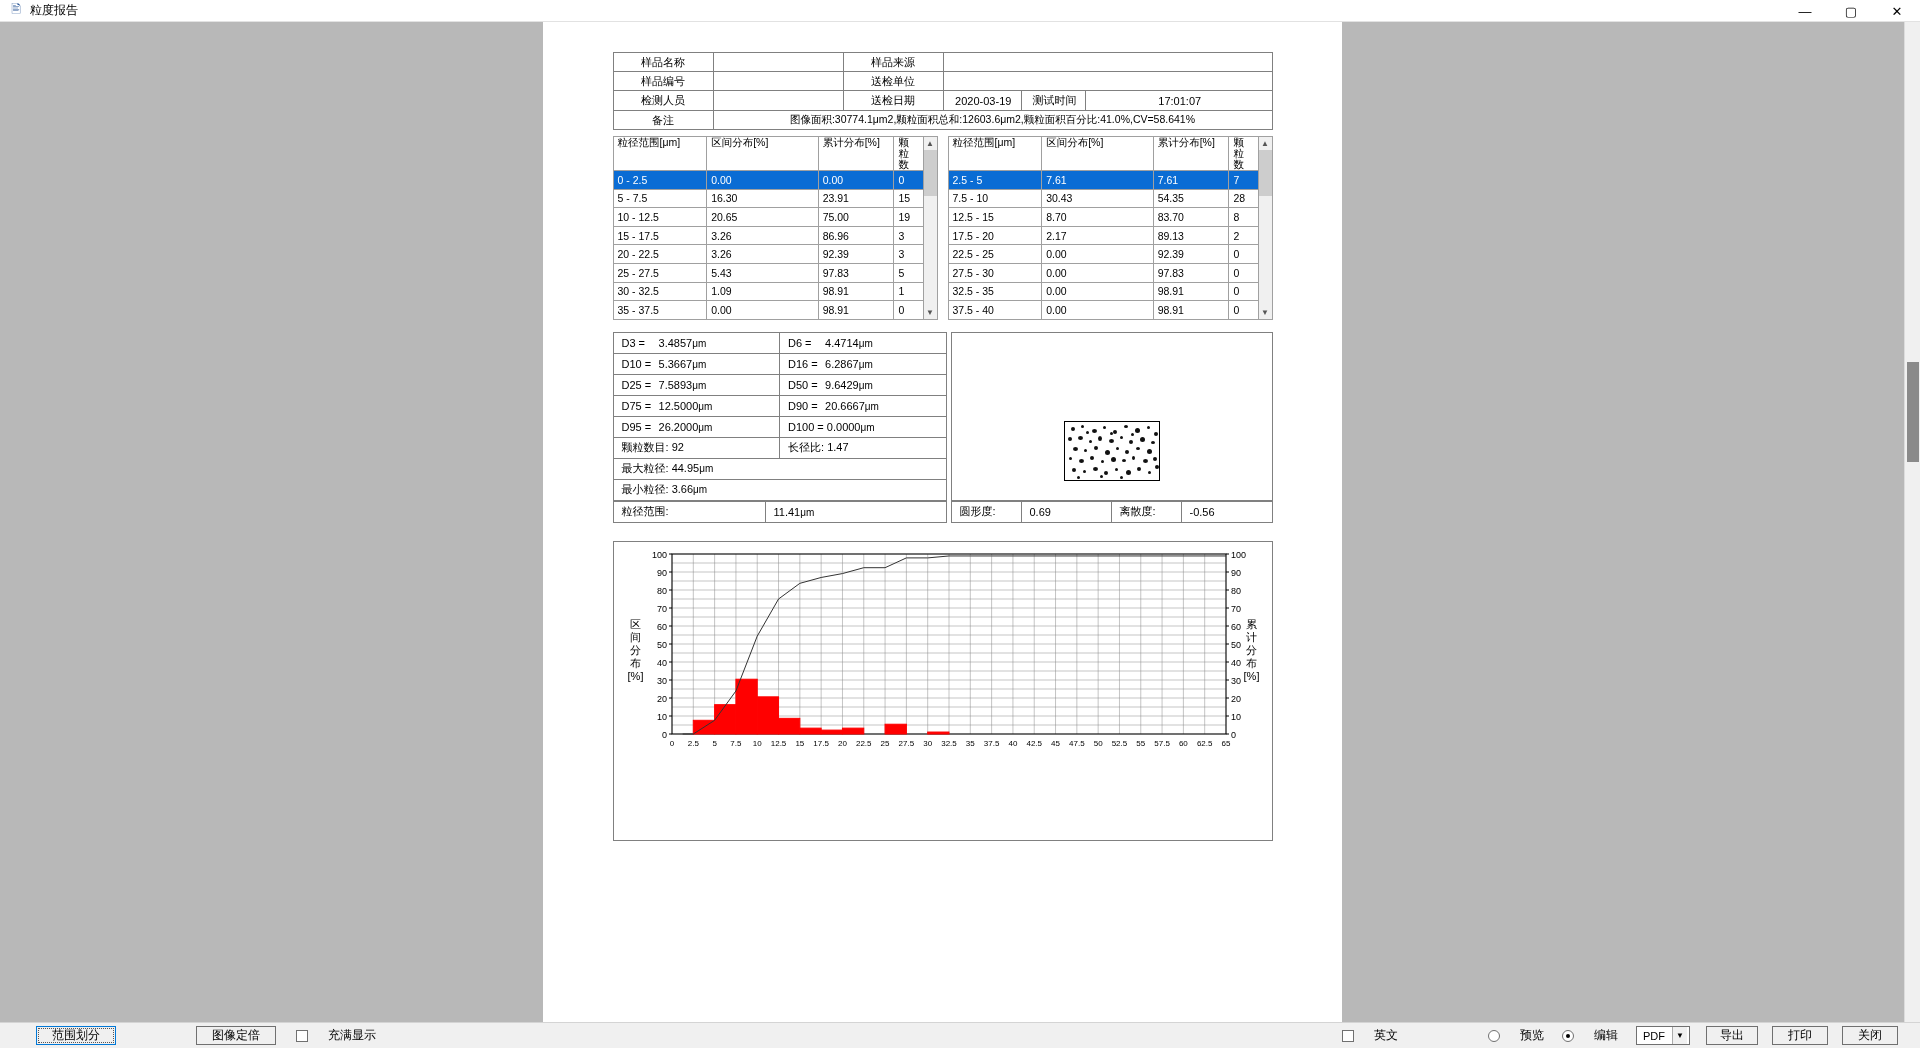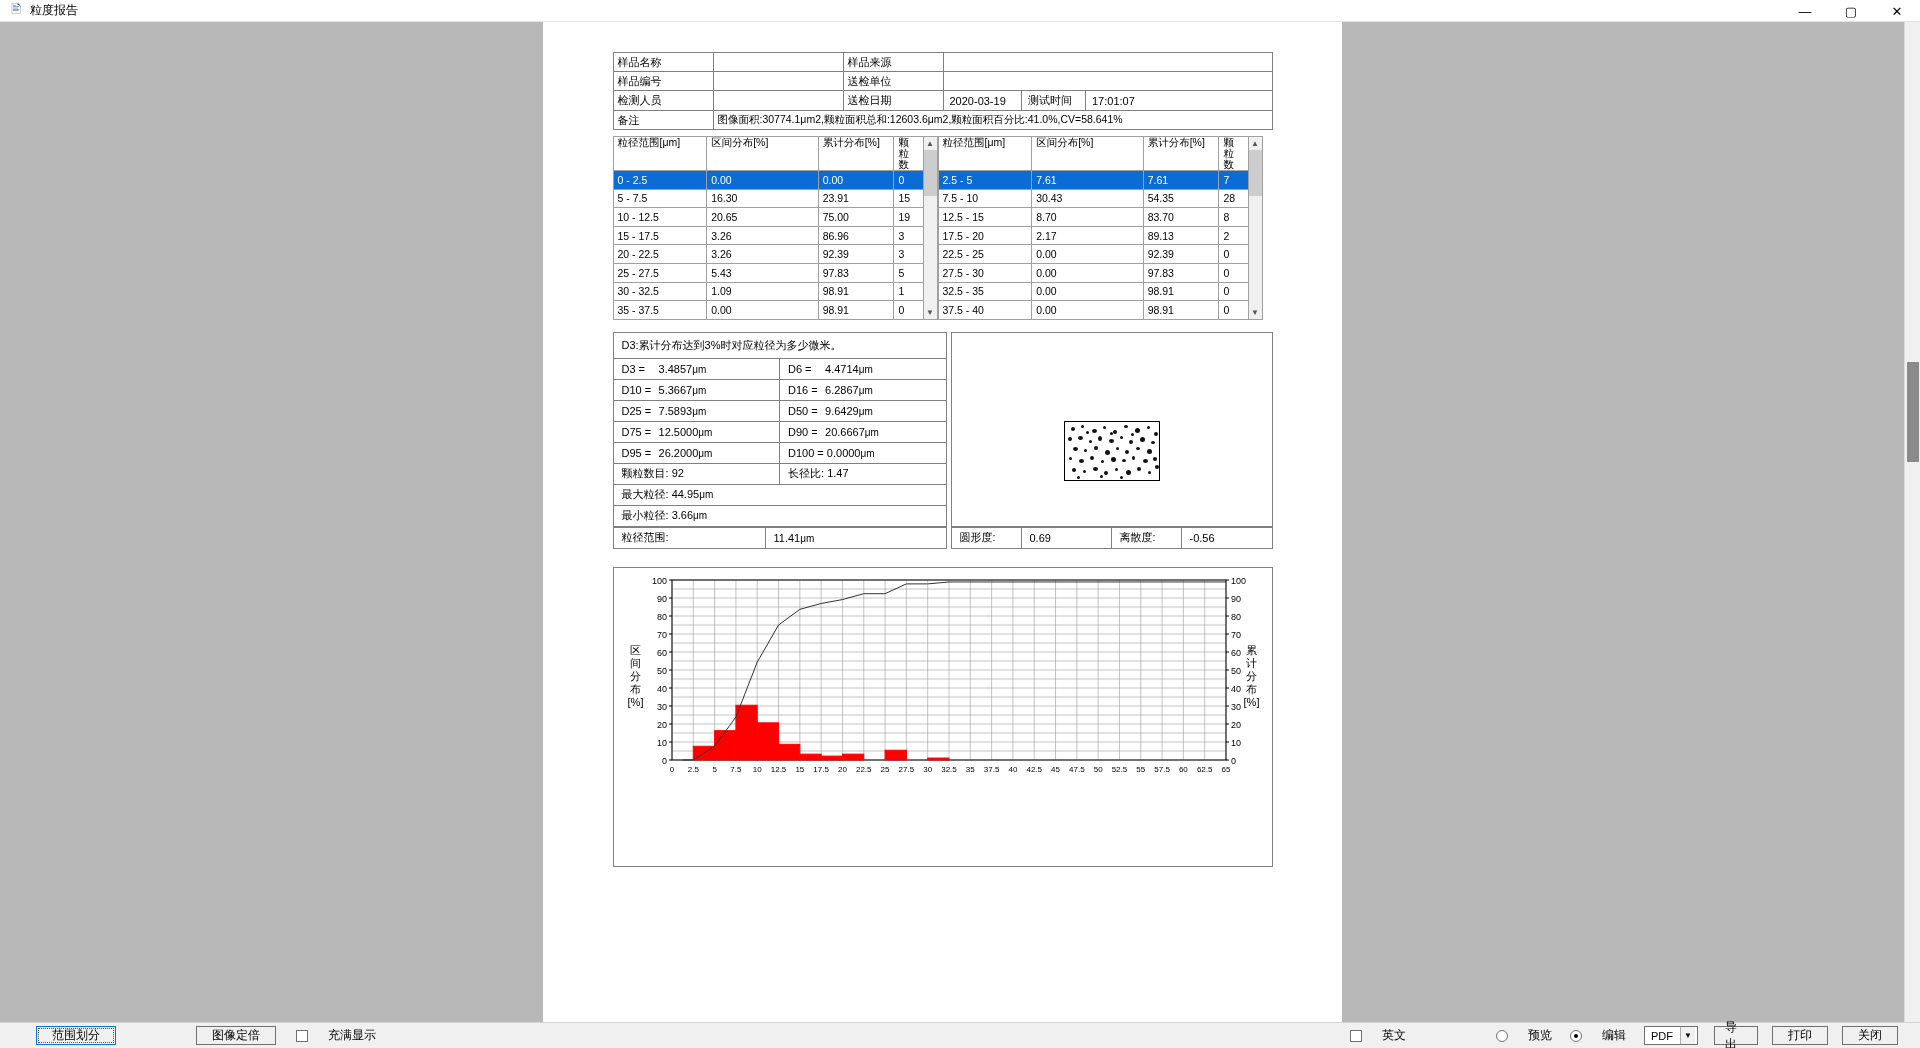"样品名称" table.hdr td { text-align: none -> center }
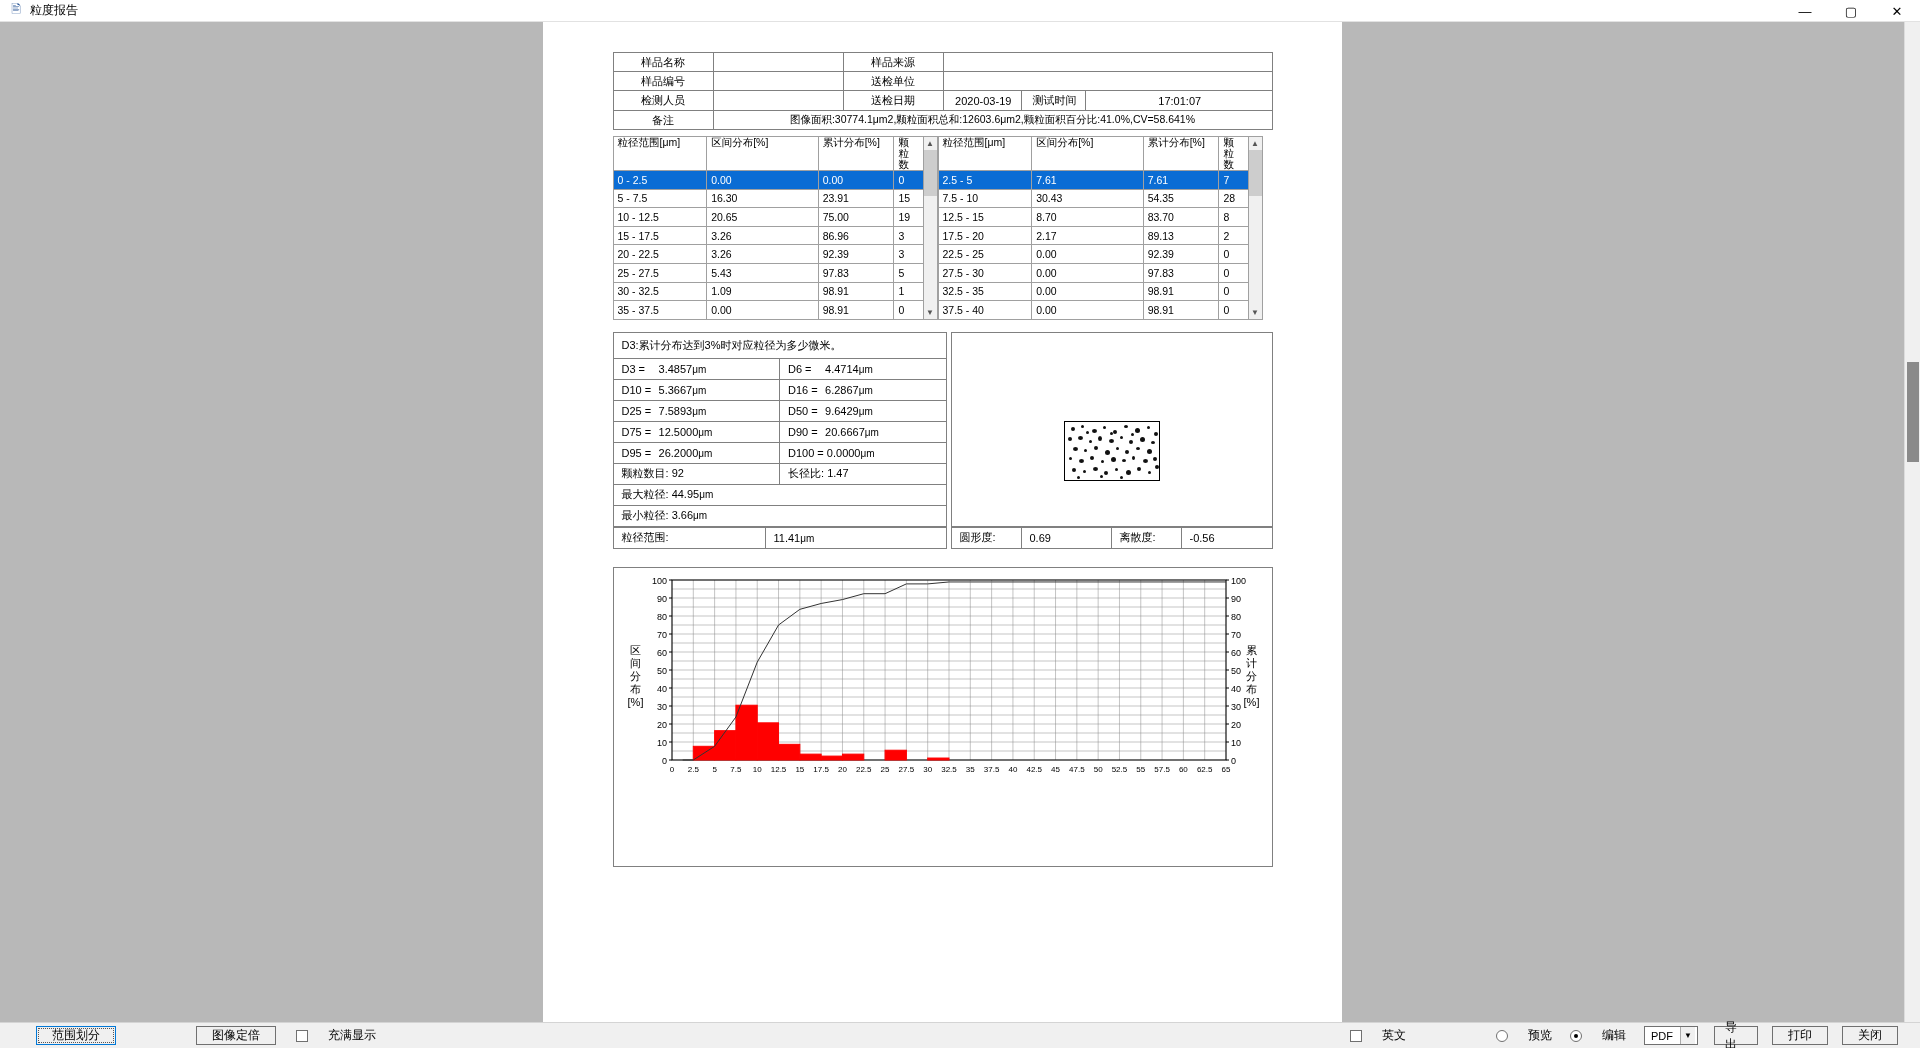"粒径范围[μm]" .dist-wrap { gap: none -> 10px }
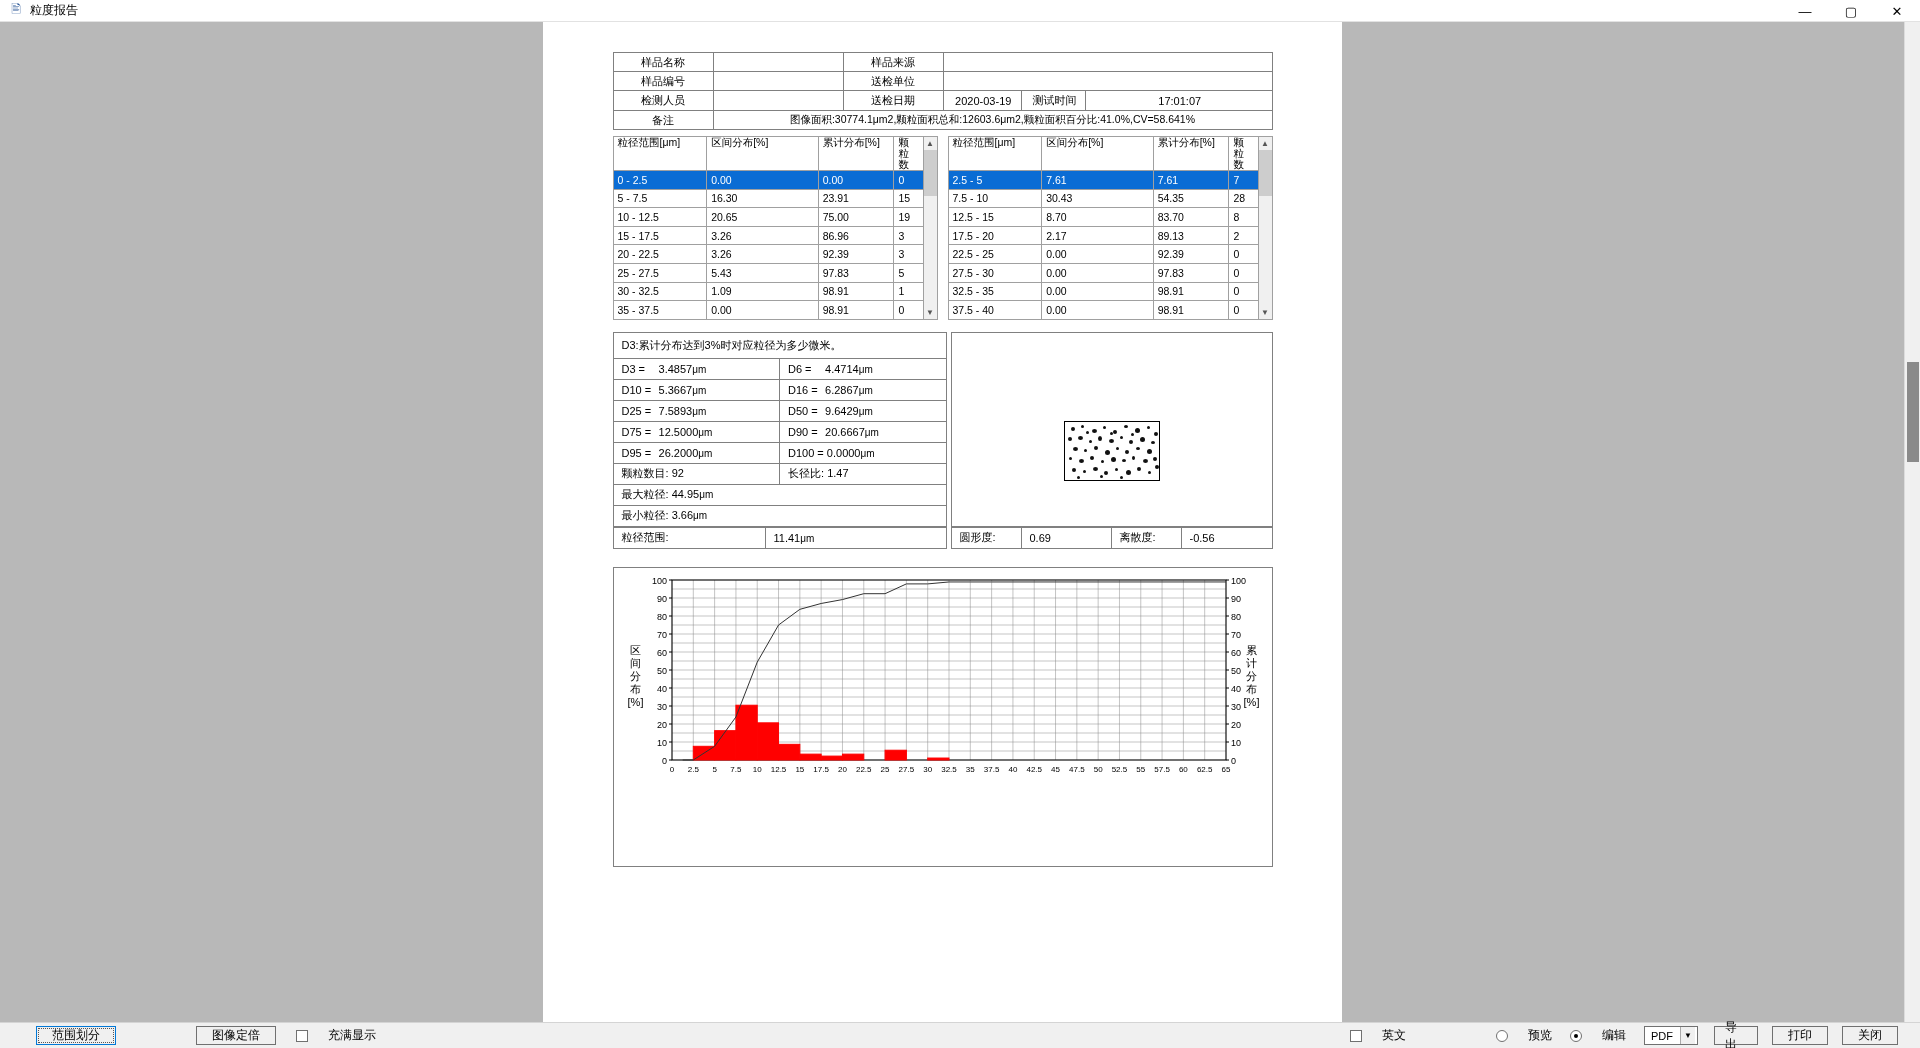"D3:累计分布达到3%时对应粒径为多少微米。" tr { html: <tr> <td>D3:累计分布达到3%时对应粒径为多少微米。</td> </tr> -> none }
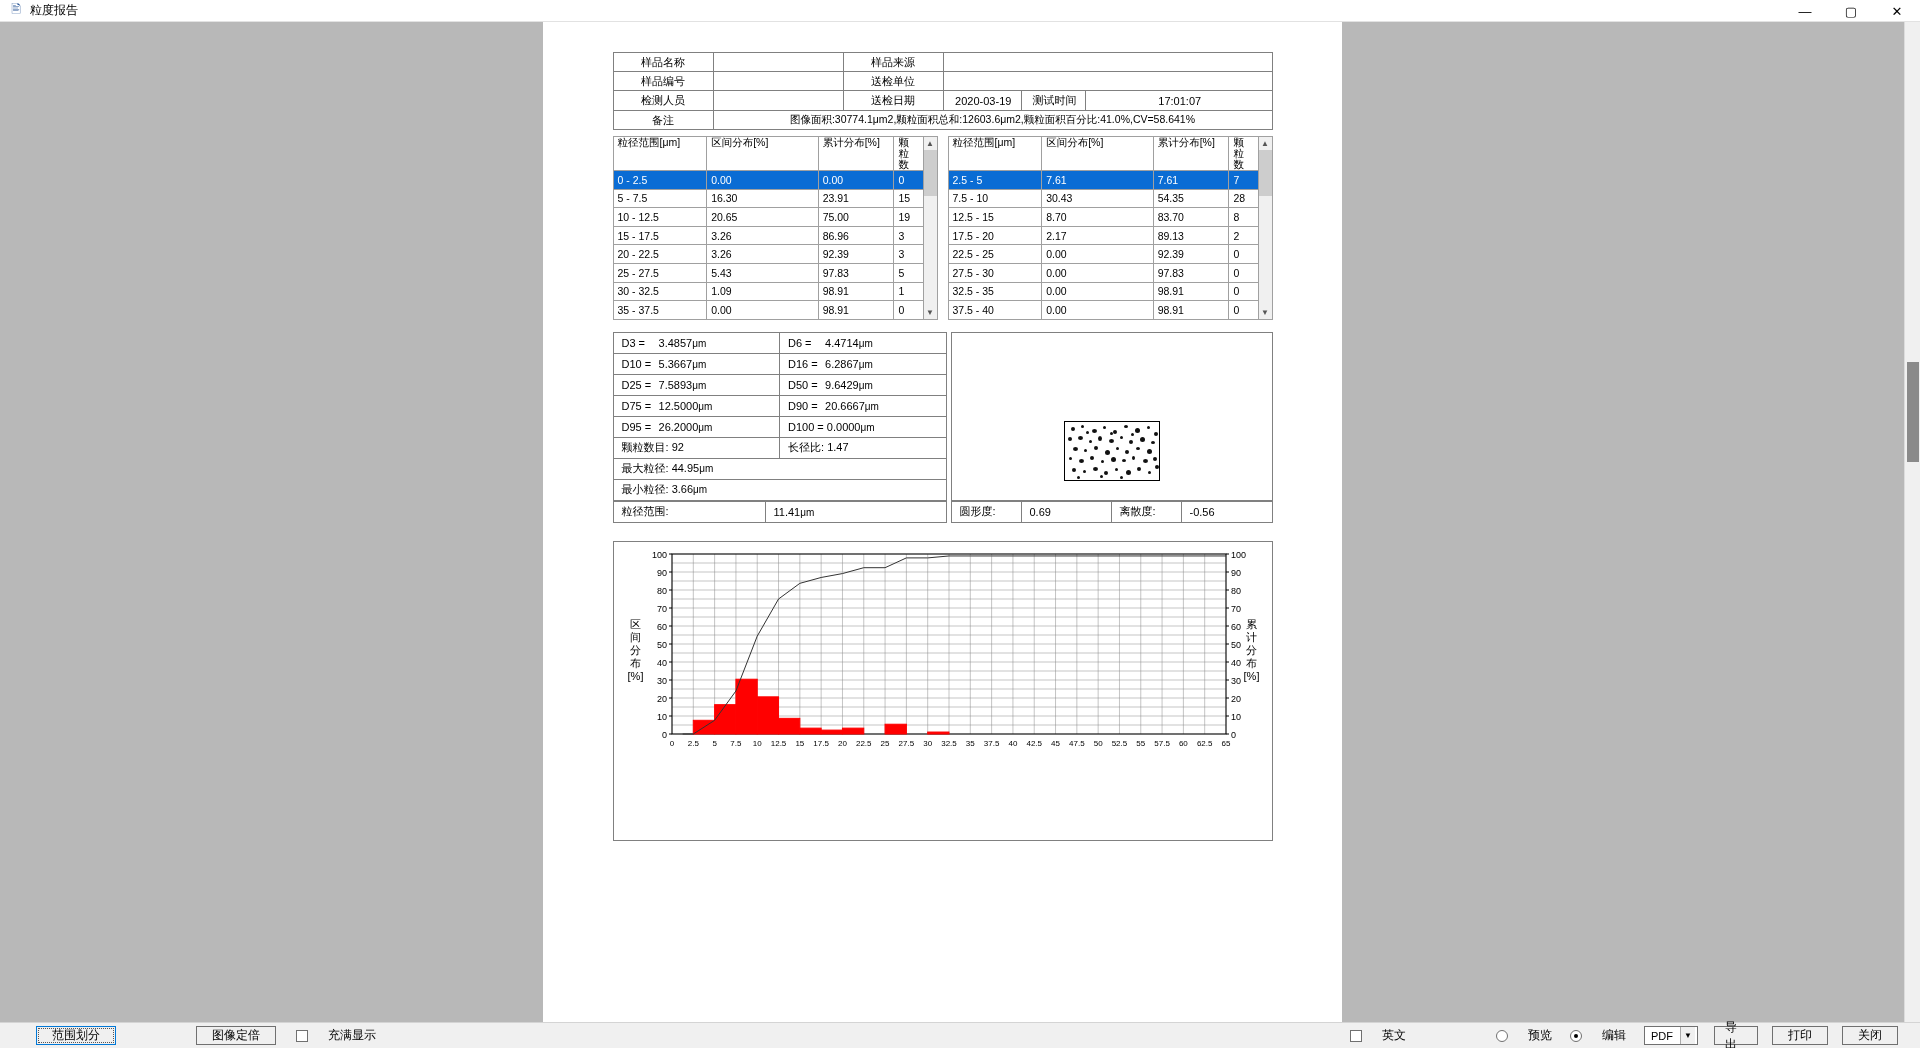"导出" div.tb-btn { width: 44px -> 52px }
